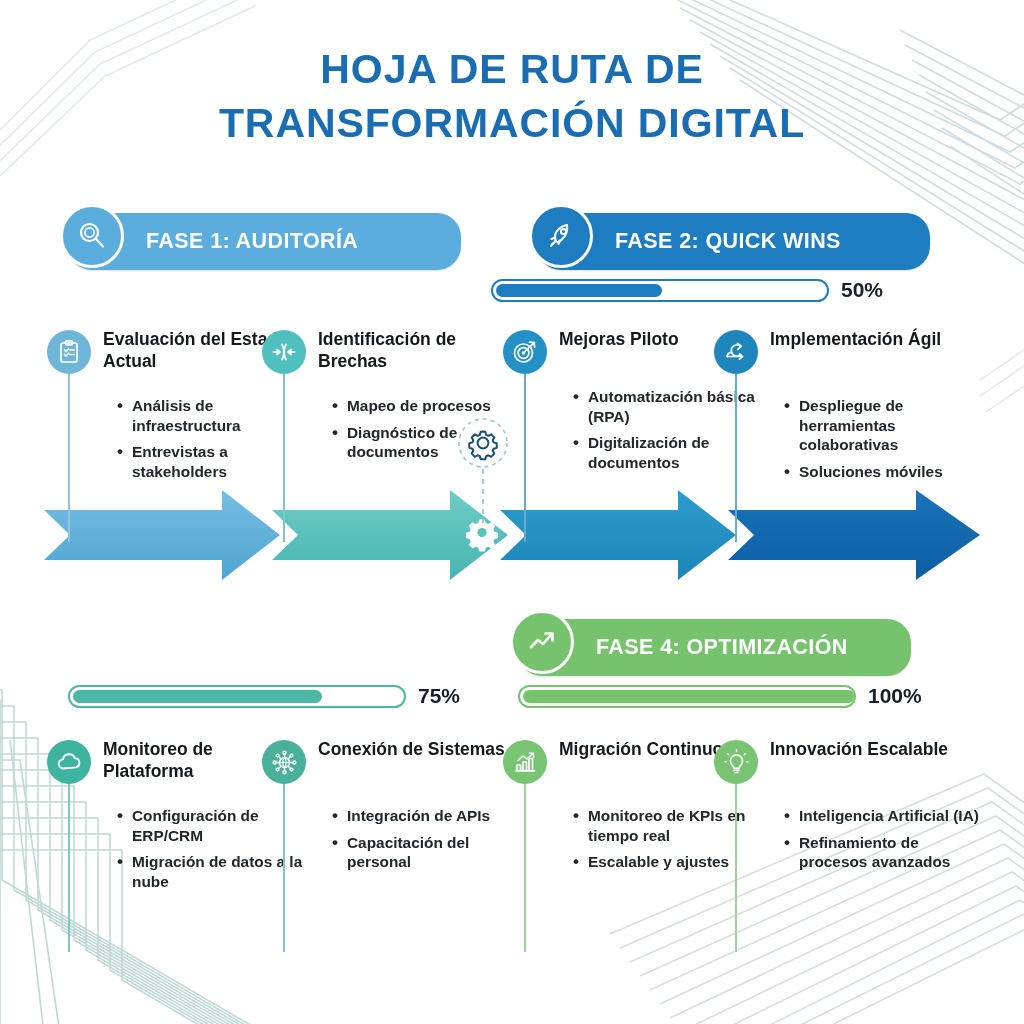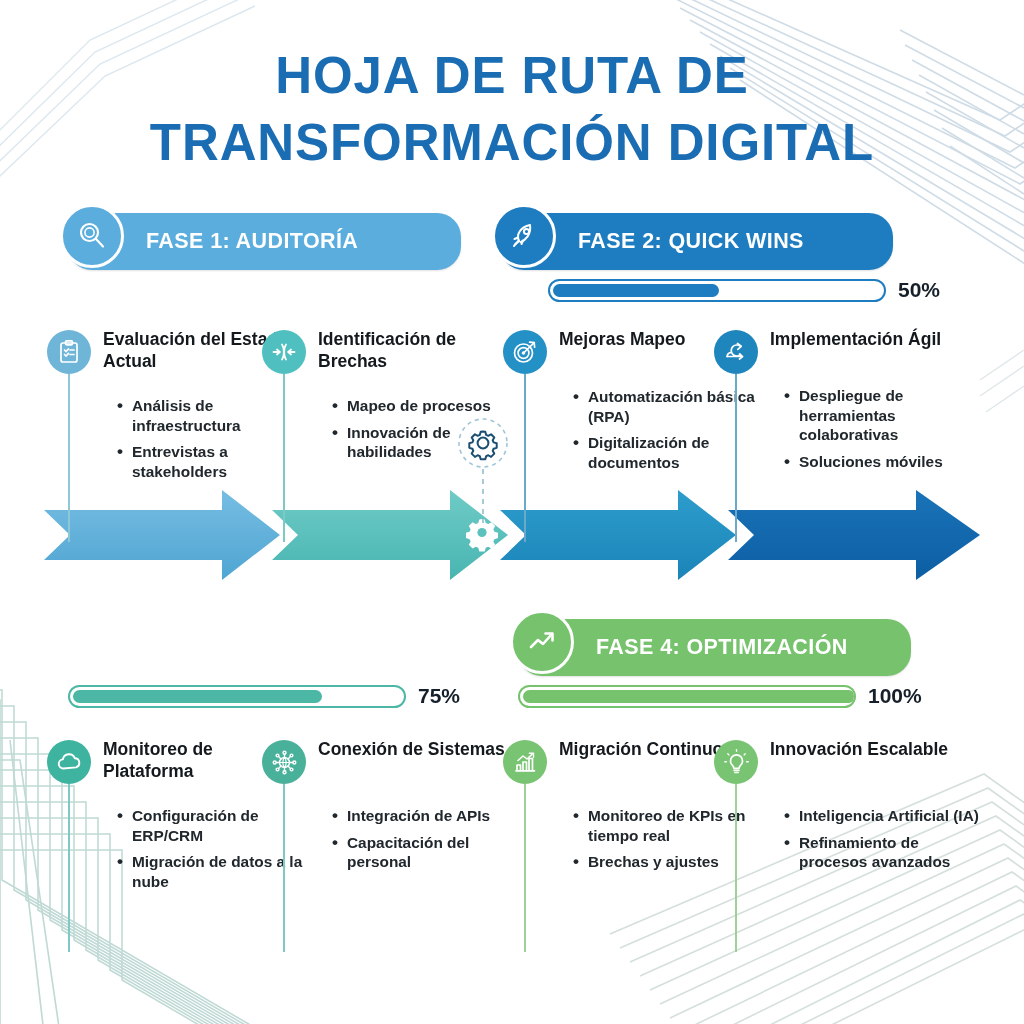"HOJA DE RUTA DE" .title-line { font-size: 51px -> 41px }
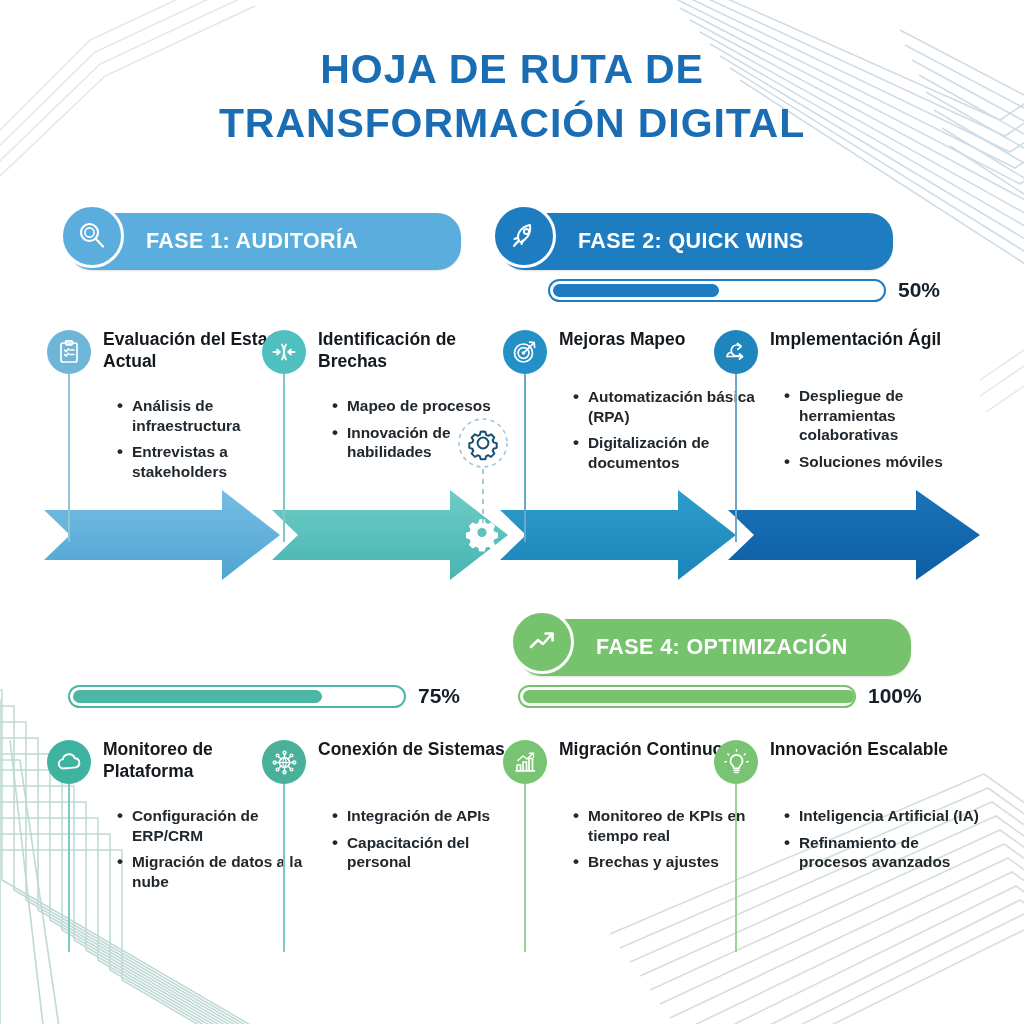"FASE 2: QUICK WINS" div.phase-head { left: 500px -> 537px }
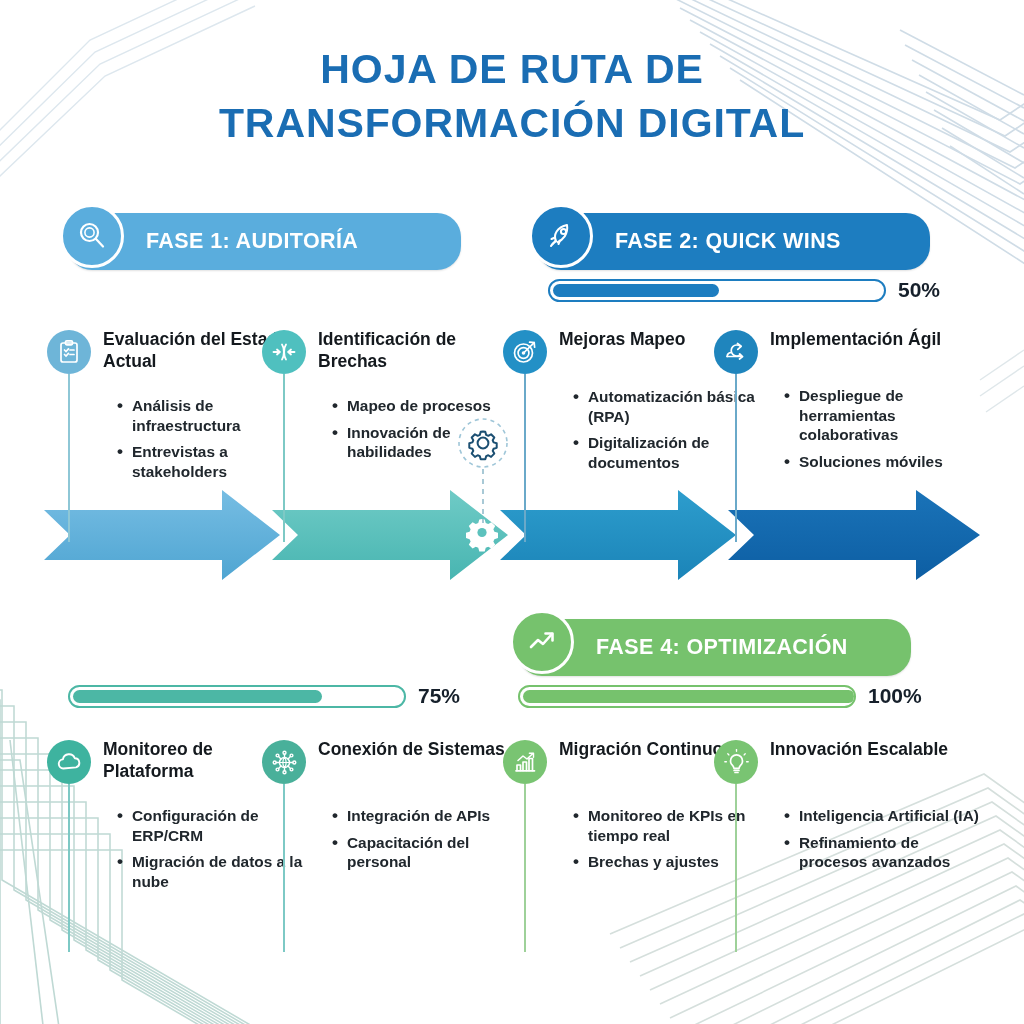"50%" div.prog-row { left: 548px -> 491px }
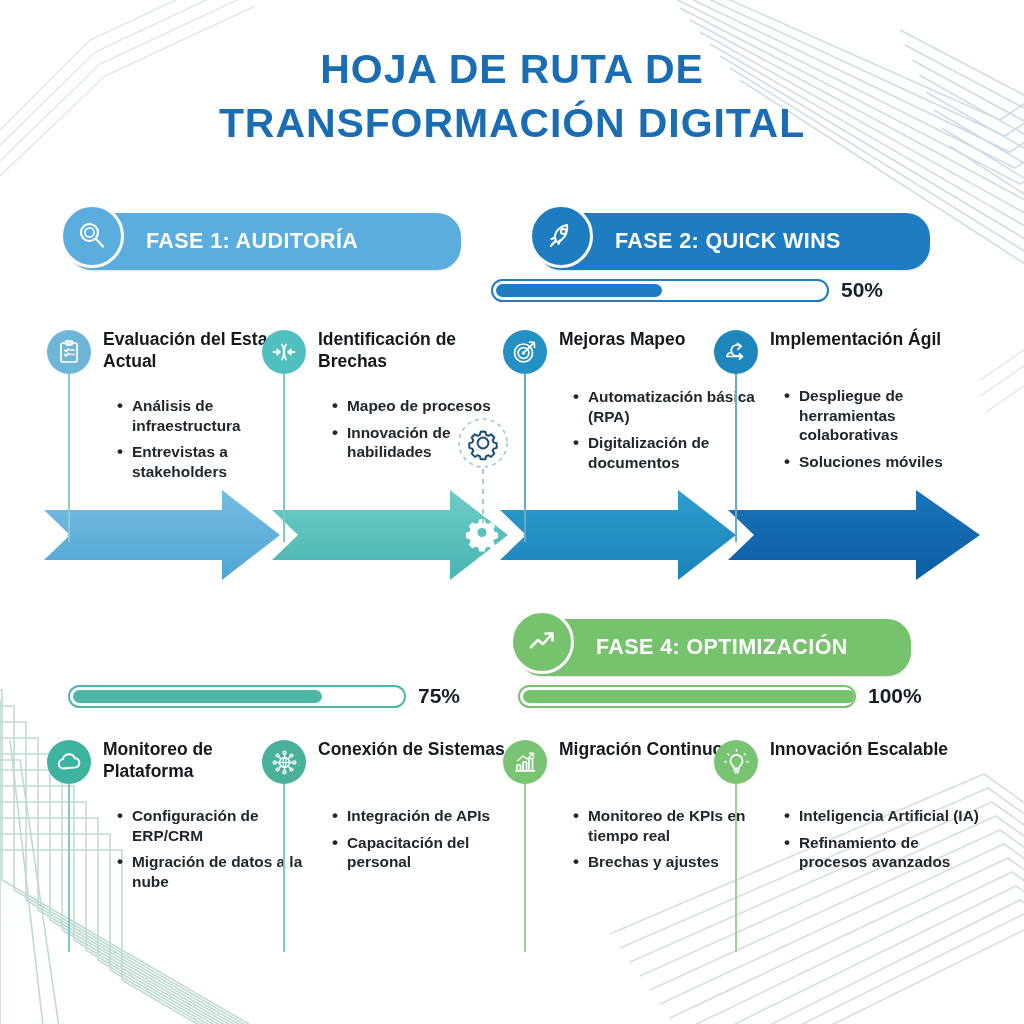"Mejoras Mapeo" div.item-title { text: Mapeo -> Piloto }
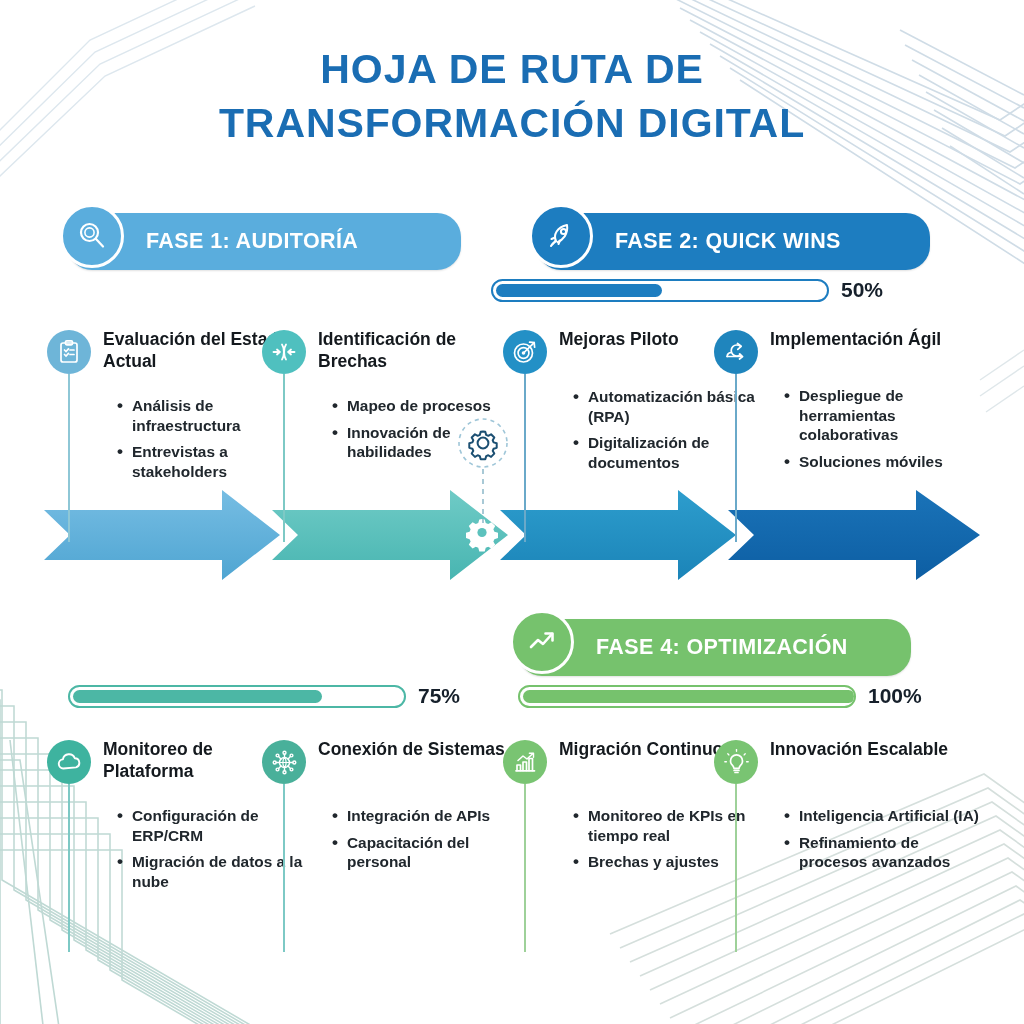"Despliegue de herramientas colaborativas" ul.item-list { top: 44px -> 54px }
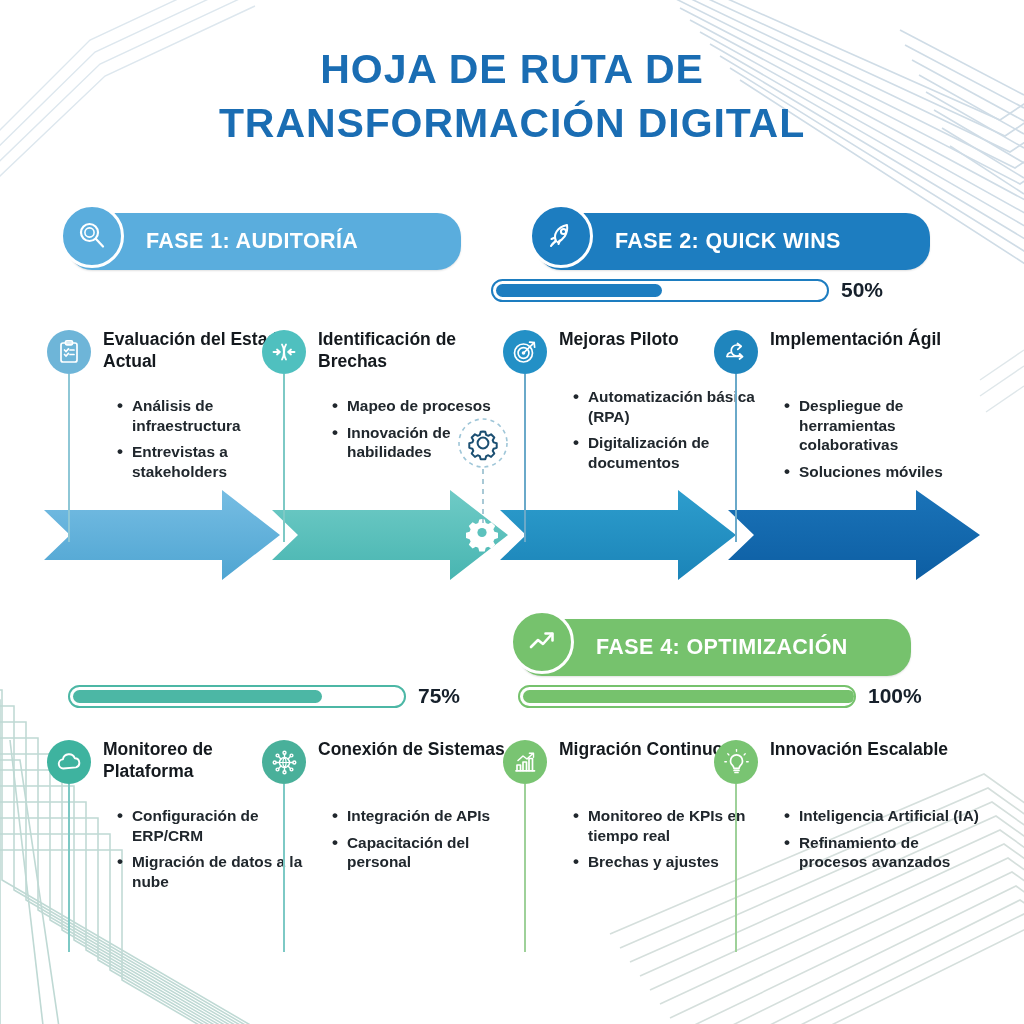"Innovación de habilidades" li { text: Innovación de habilidades -> Diagnóstico de documentos }
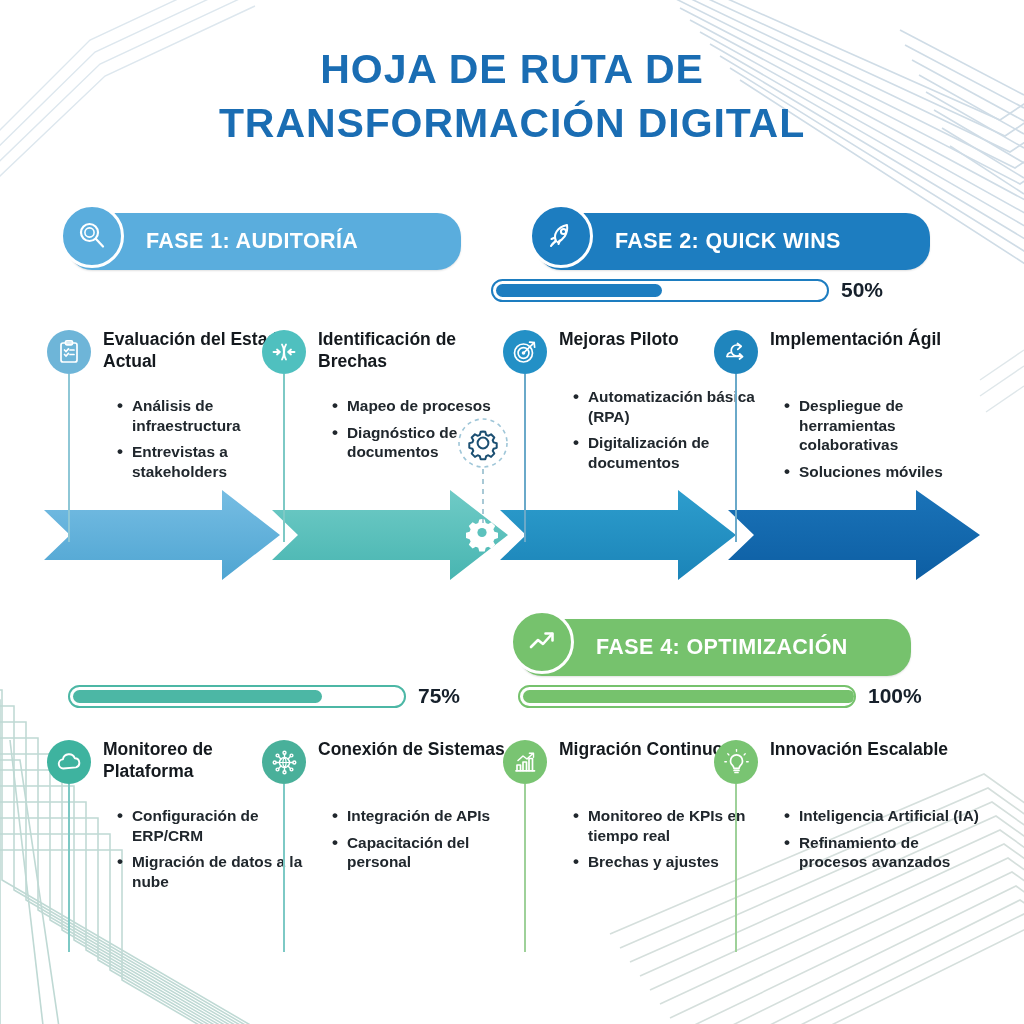"Brechas y ajustes" li { text: Brechas -> Escalable }
